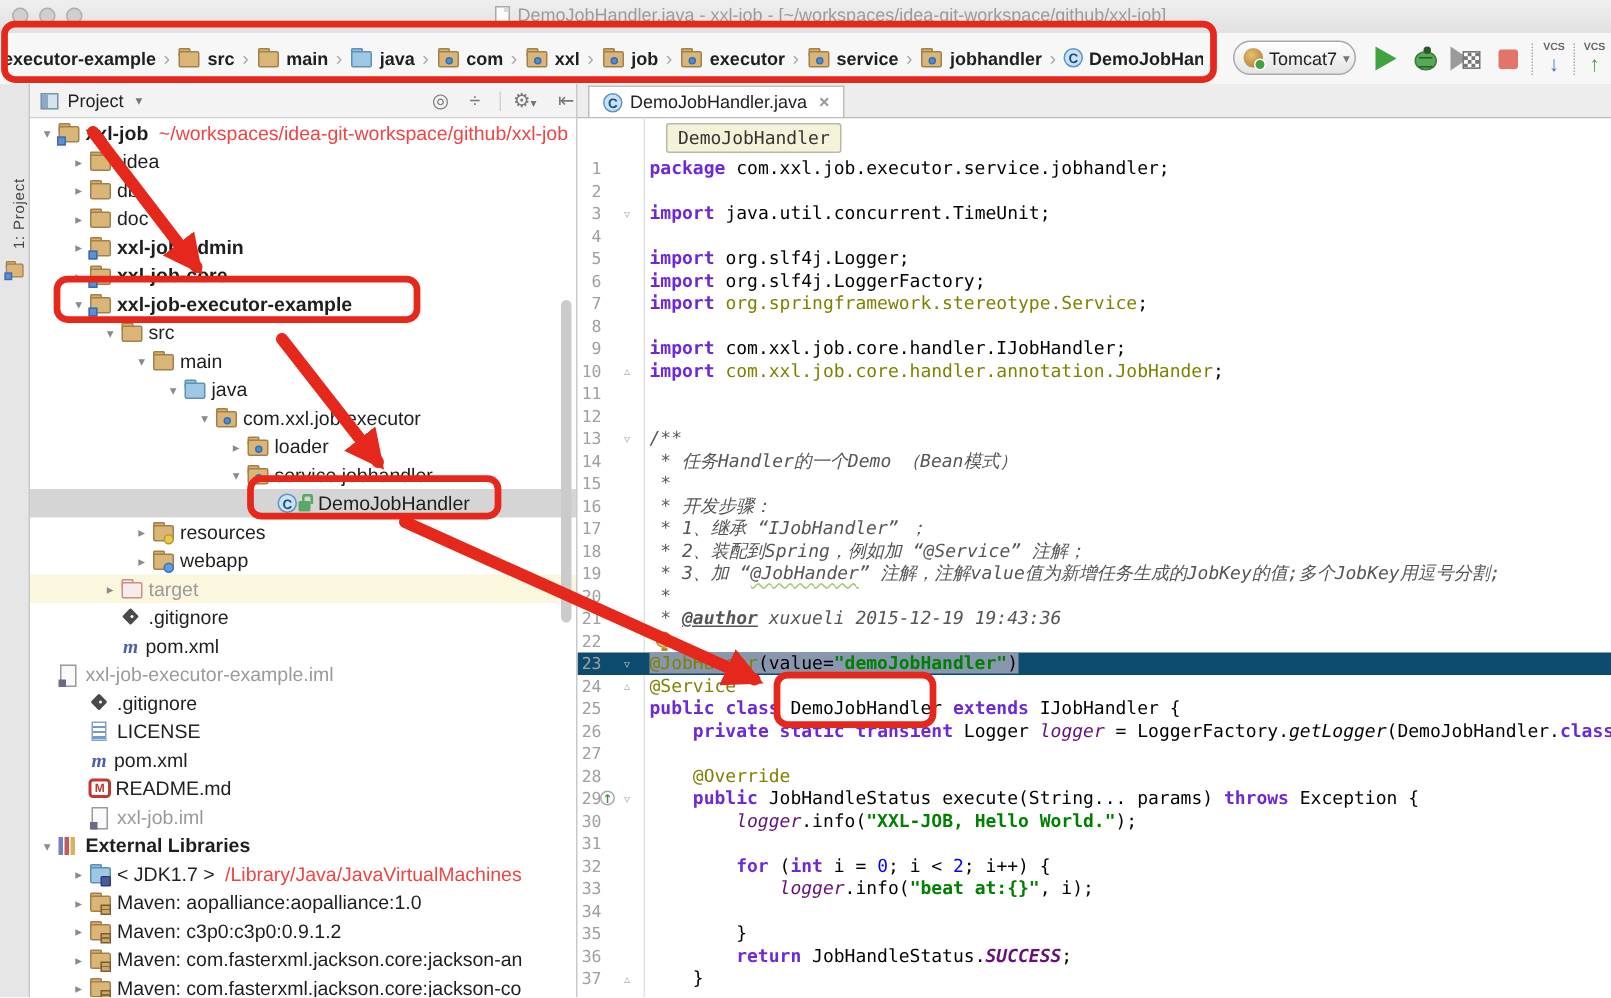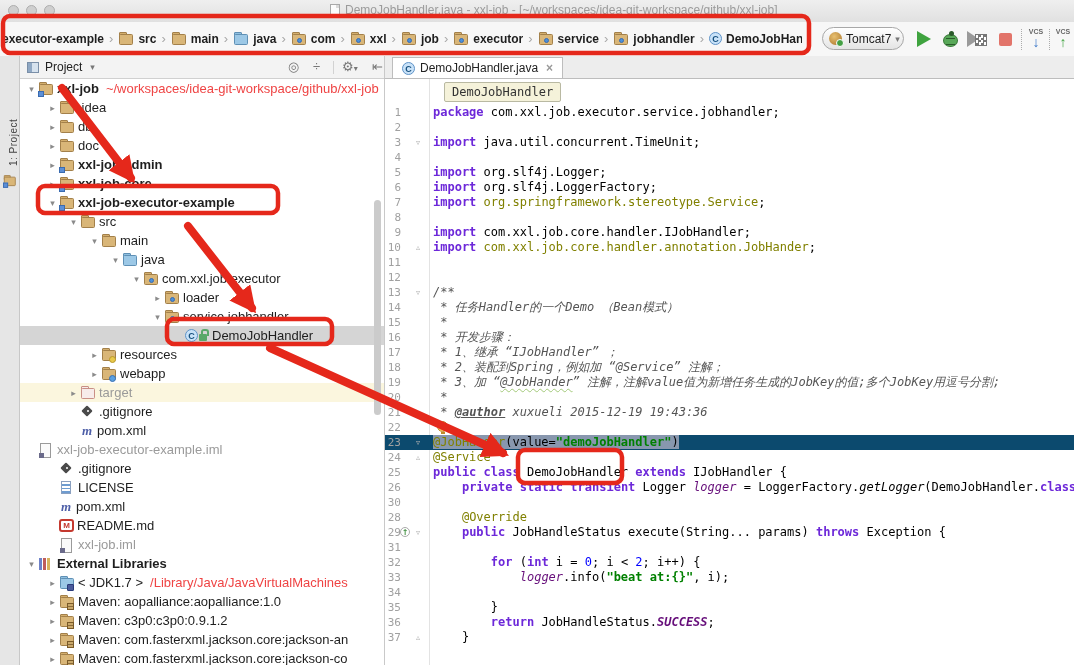"30" span.ln { text: 30 -> 27 }
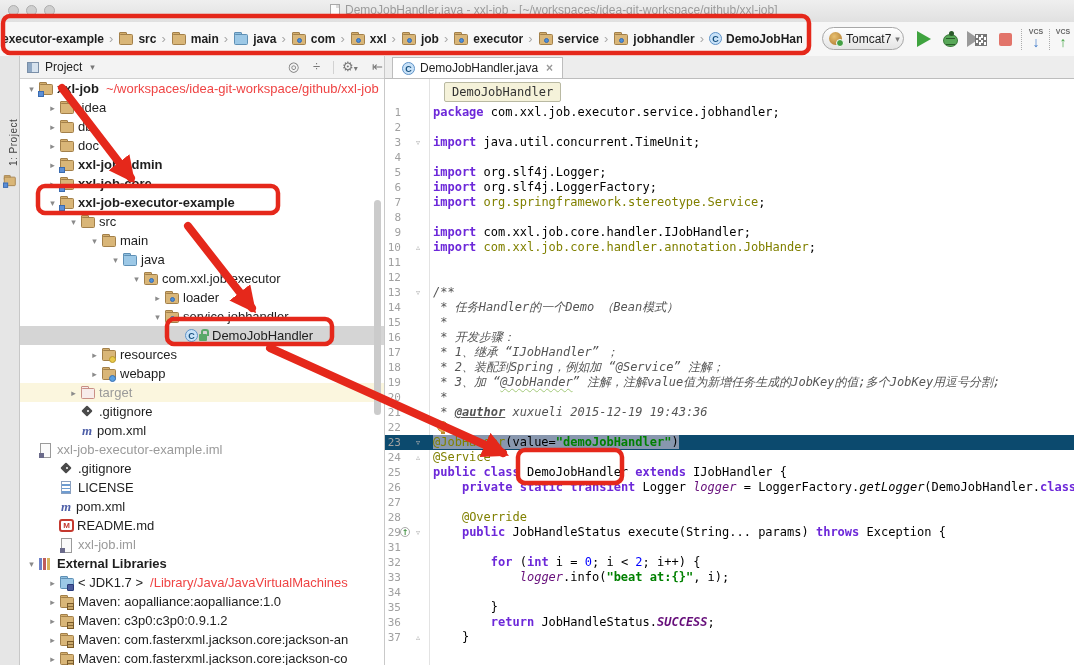"30" div.crow { html: none -> <div><span>30</span><span><span> </span><span>logger</span><span>.info(</span><span>"XXL-JOB, Hello World."</span><span>);</span></span></div> }
